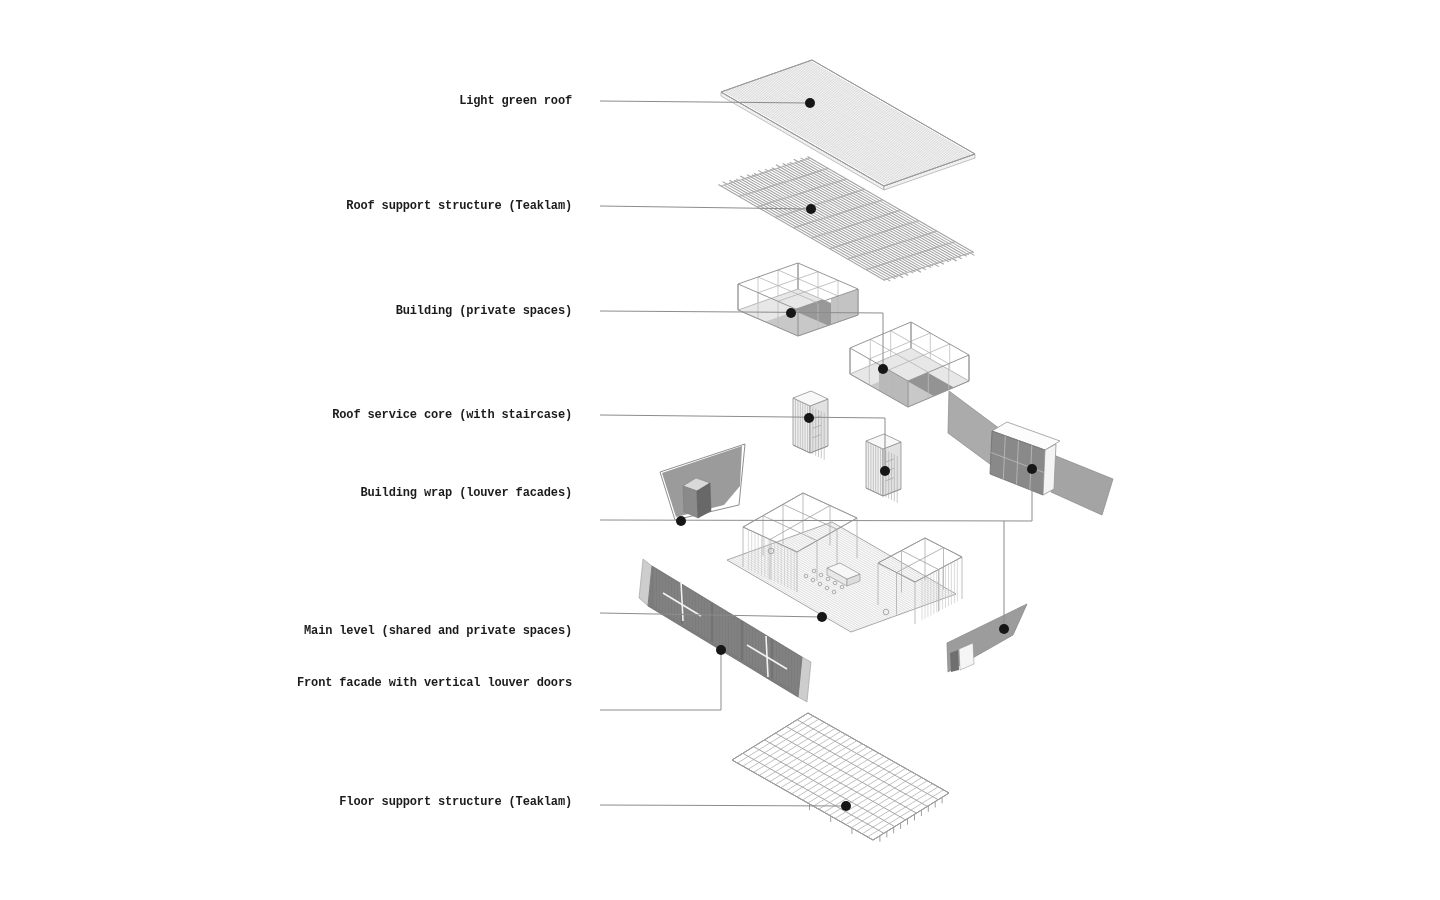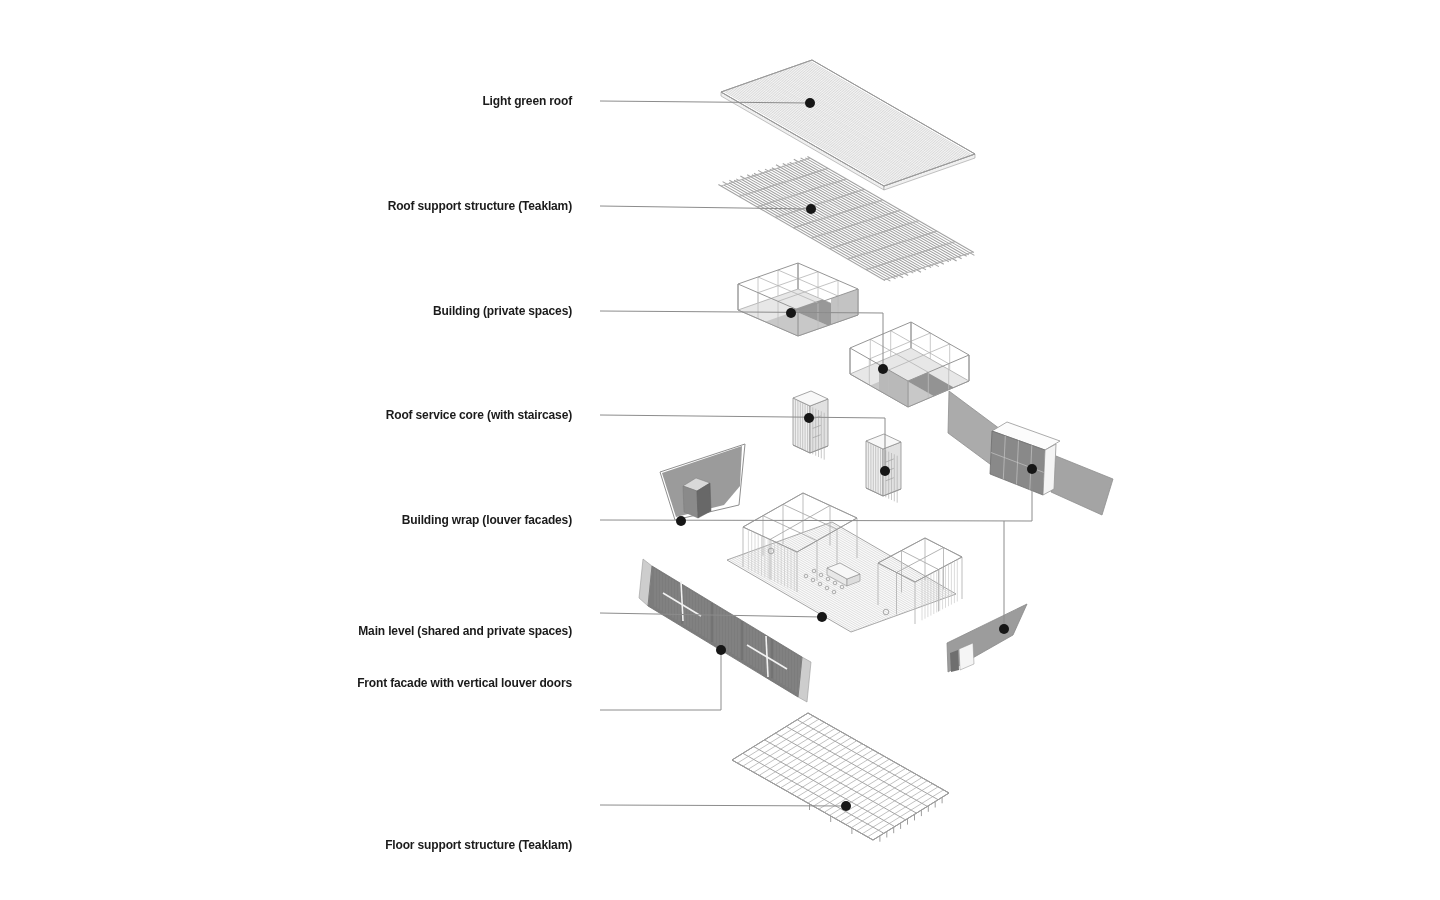"Light green roof" .lbl { font-family: none -> Liberation Mono, monospace }
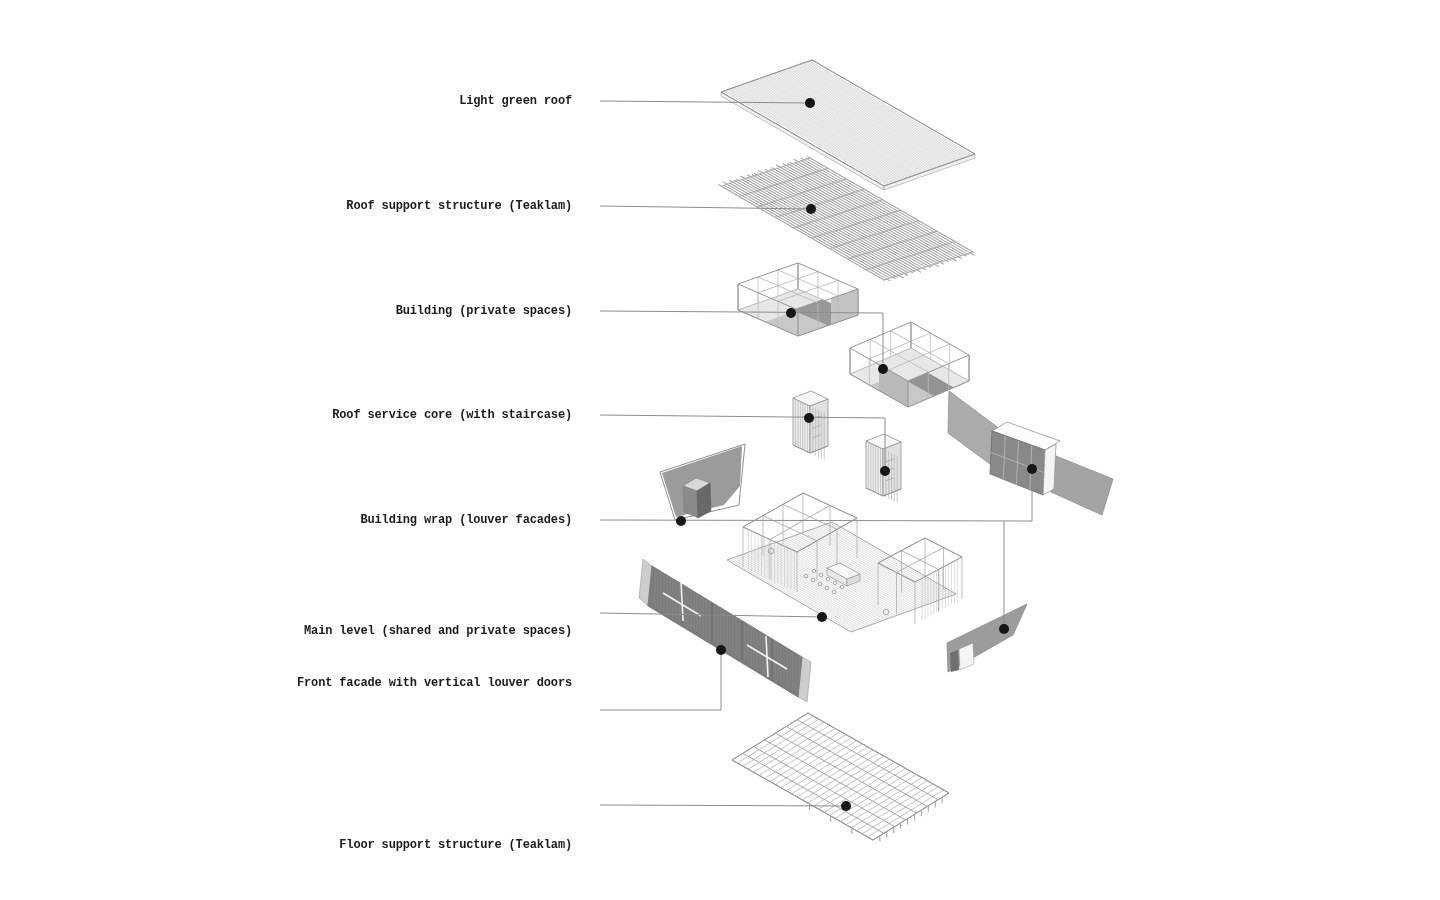"Building wrap (louver facades)" div.lbl { top: 513px -> 486px }
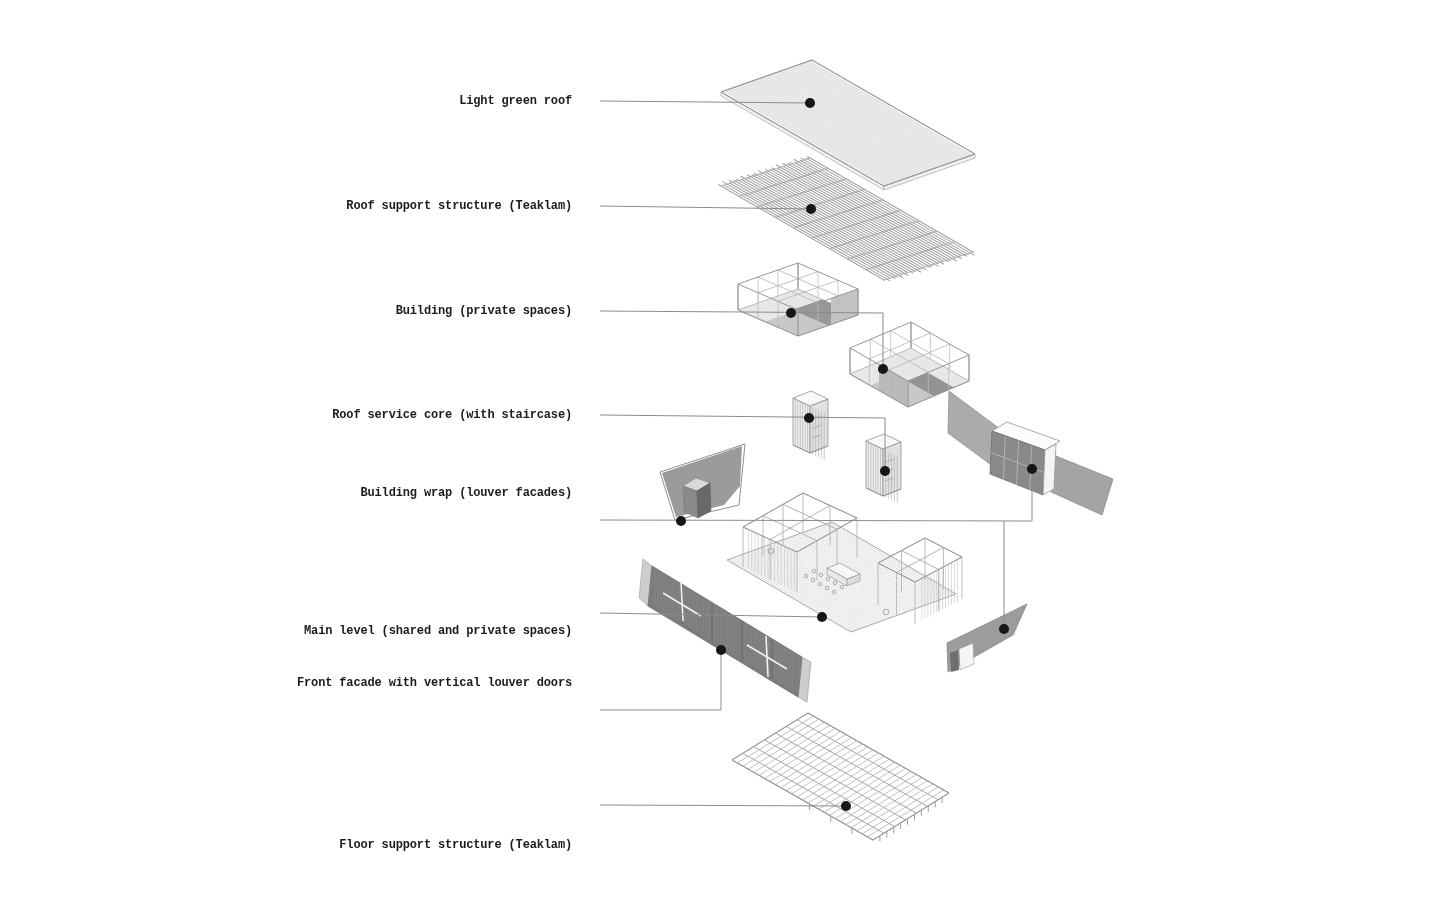"Floor support structure (Teaklam)" div.lbl { top: 838px -> 795px }
